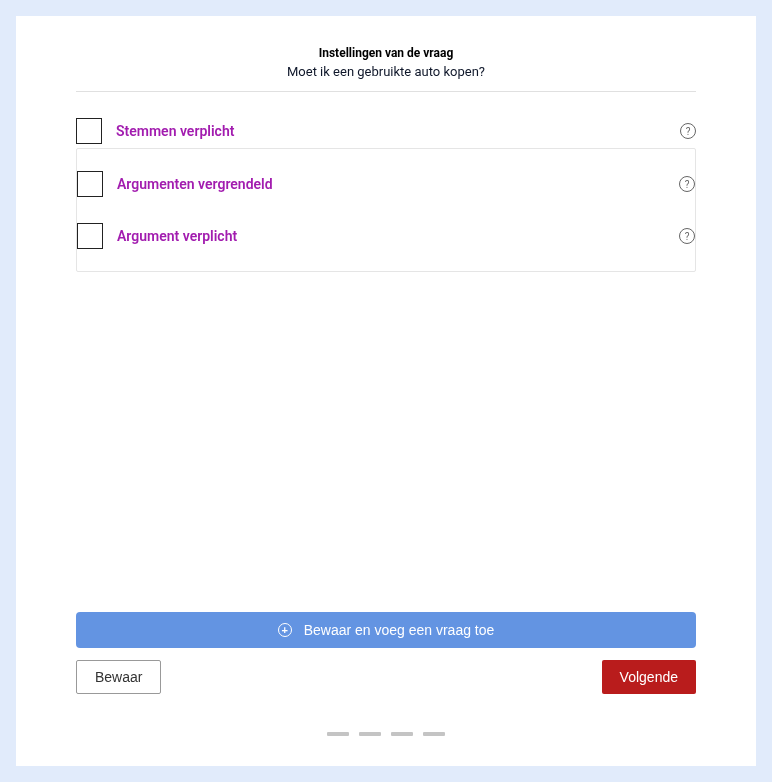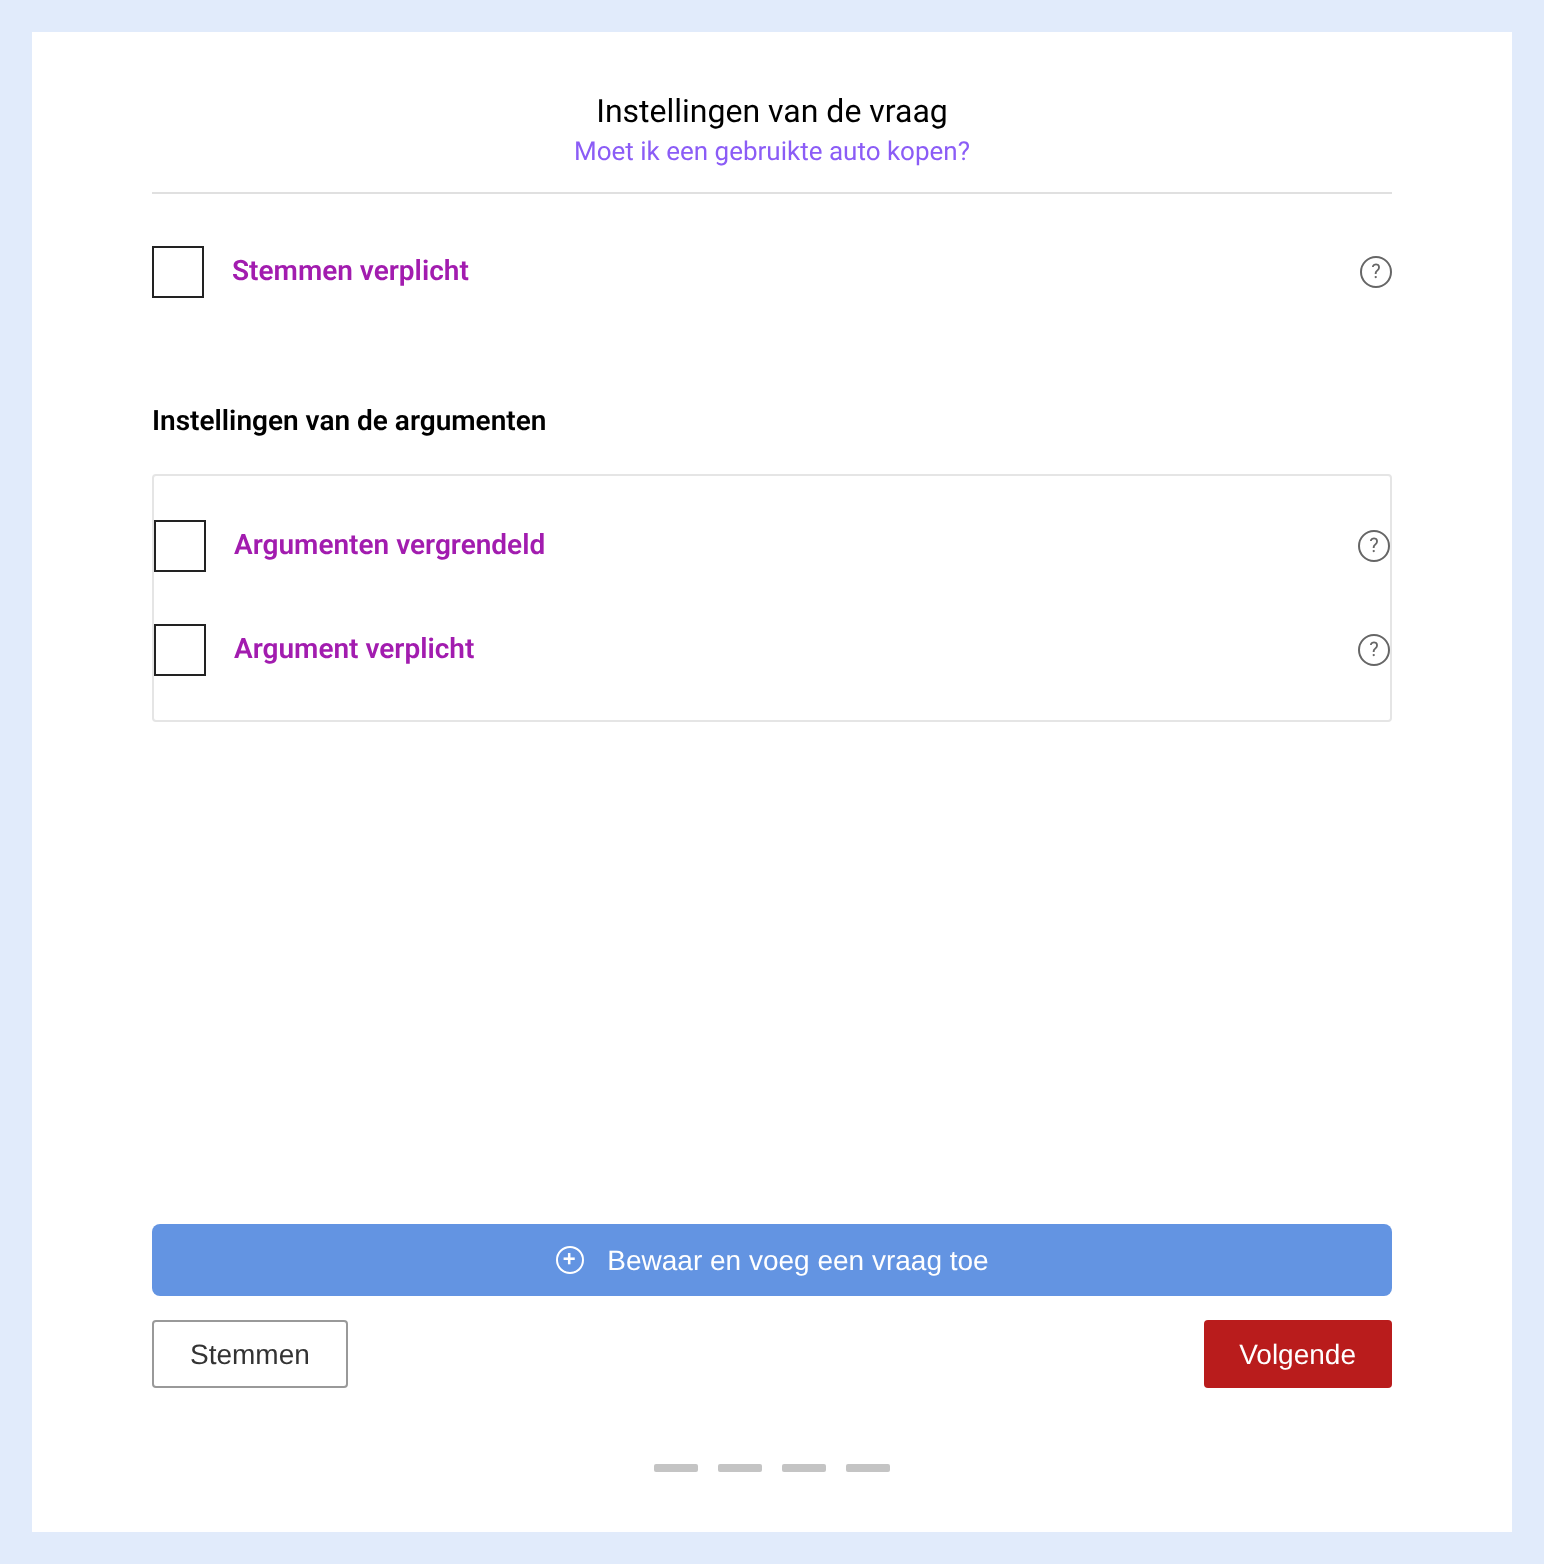"Instellingen van de vraag" .page-title { font-size: 16px -> 12px; font-weight: 400 -> 700 }
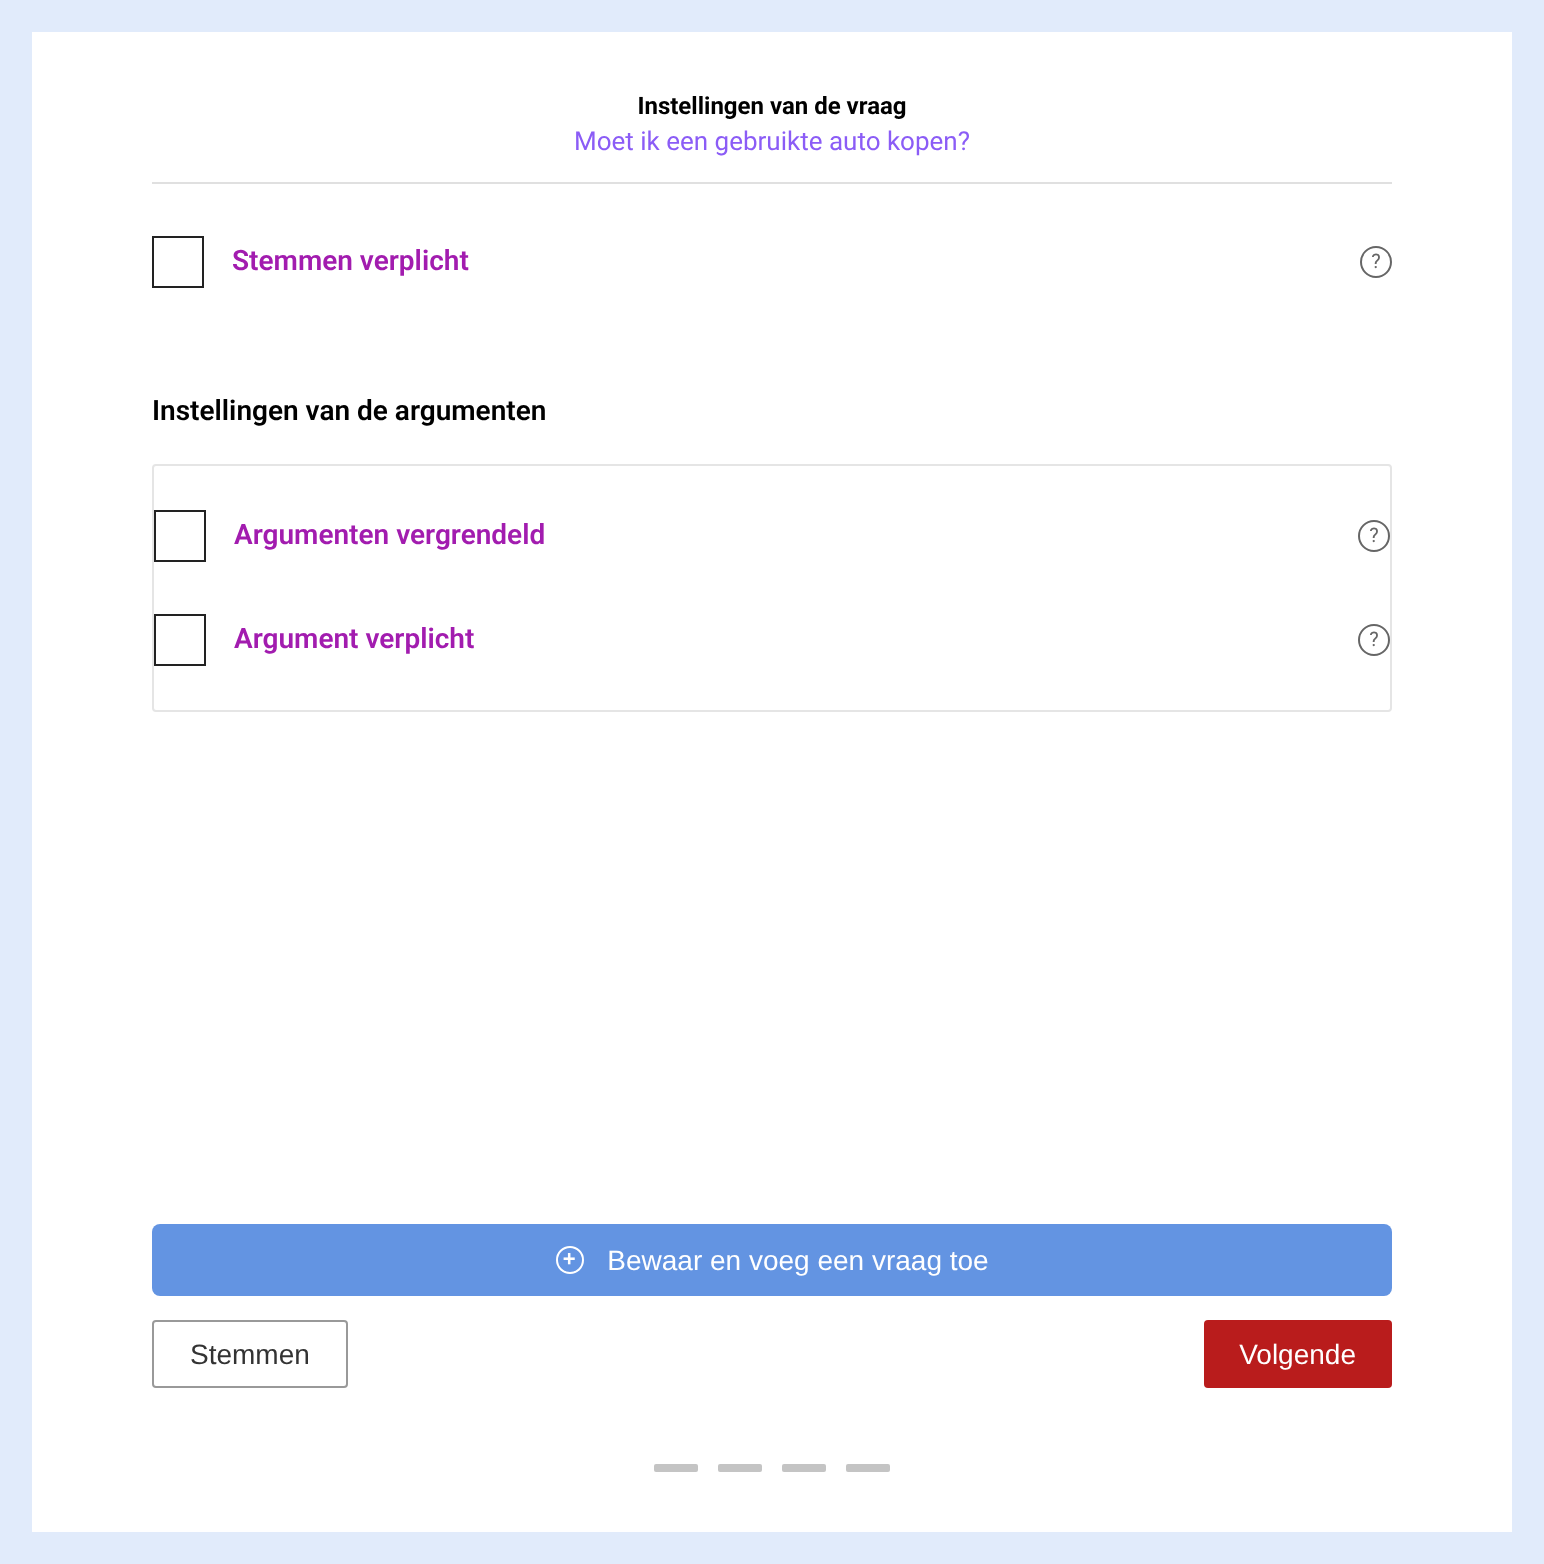"Moet ik een gebruikte auto" .page-subtitle { color: #8b5cf6 -> #0f172a }
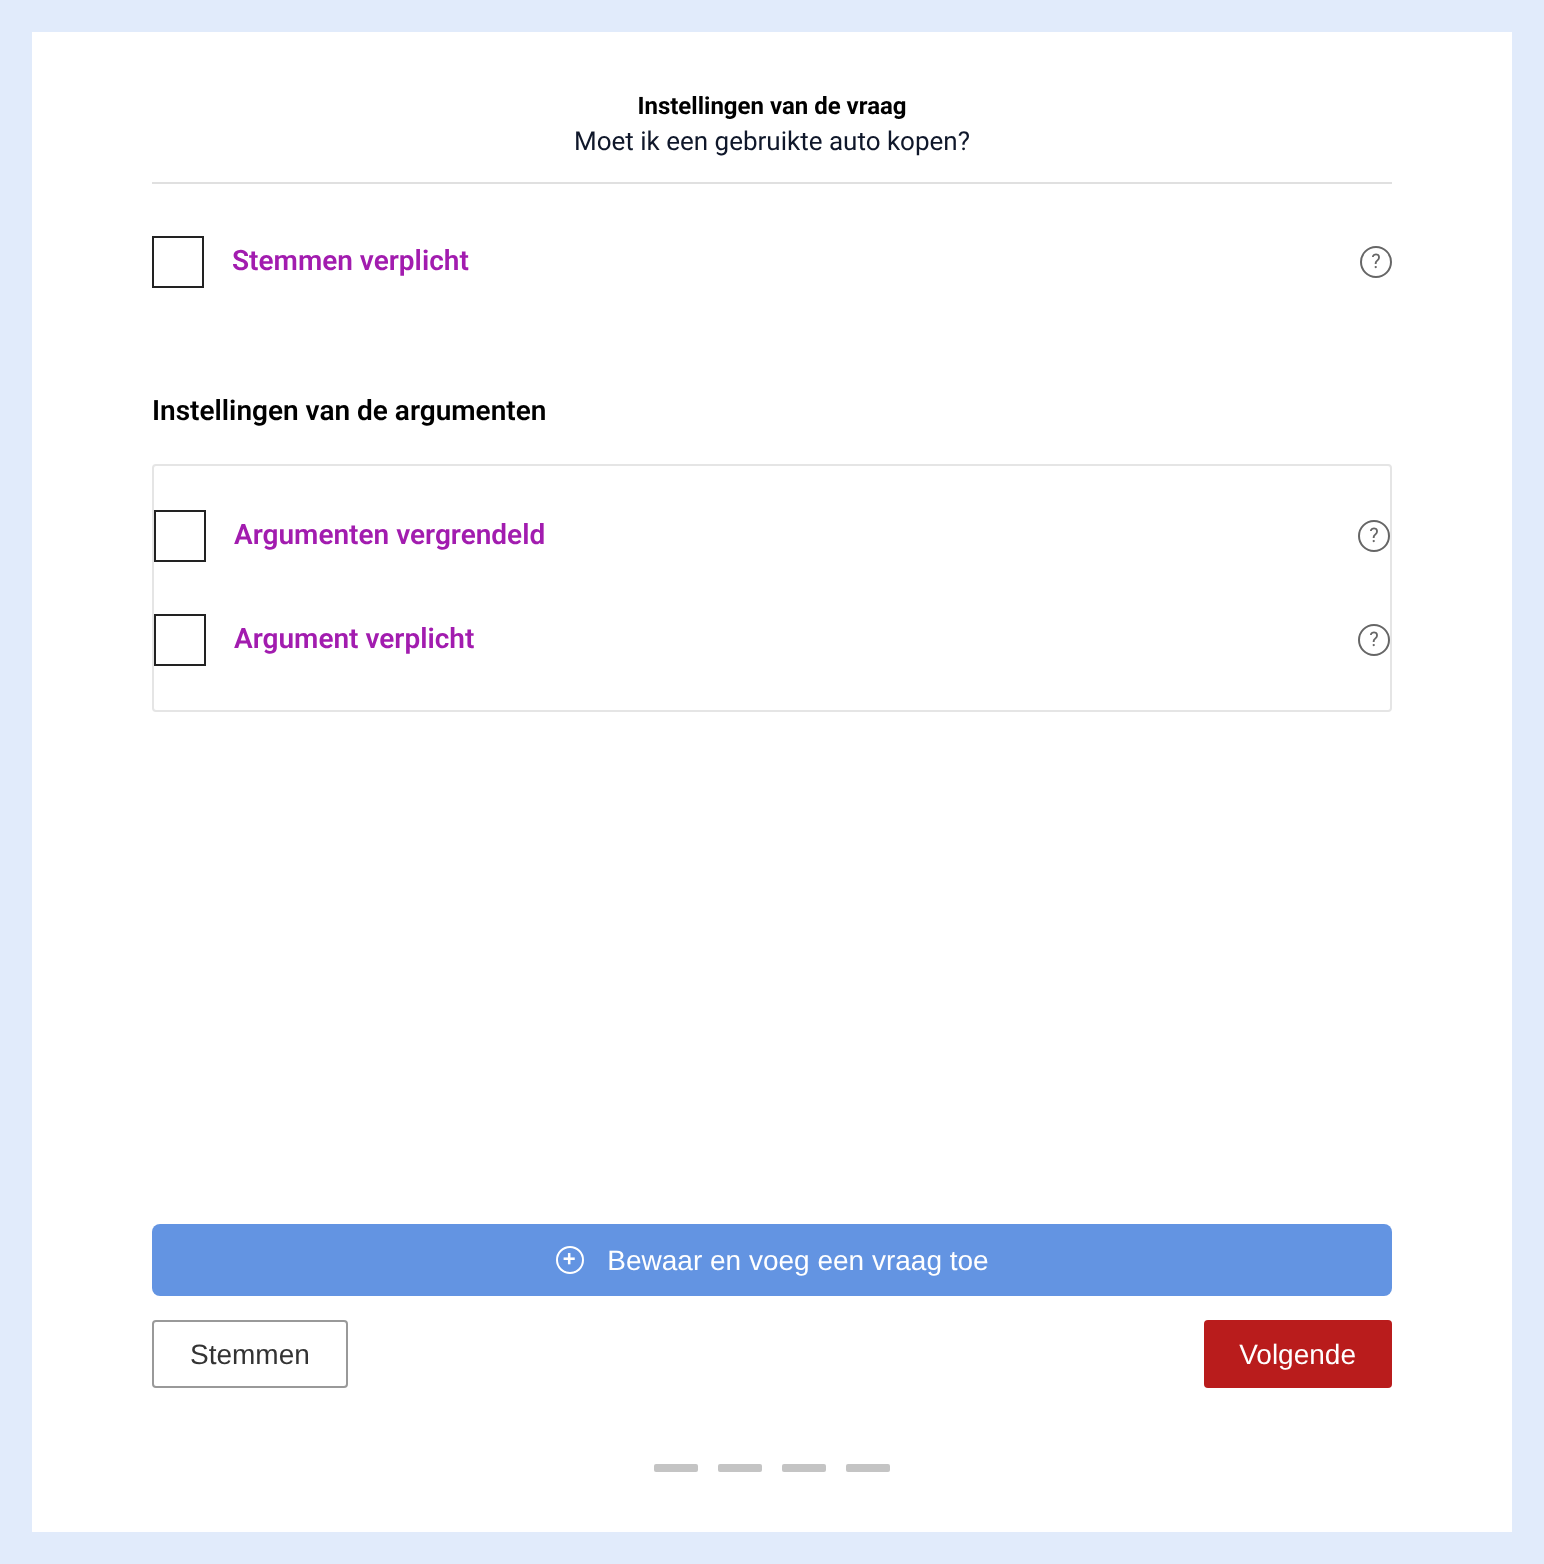"Instellingen van de argumenten" div.section-title { html: <div>Instellingen van de argumenten</div> -> none }
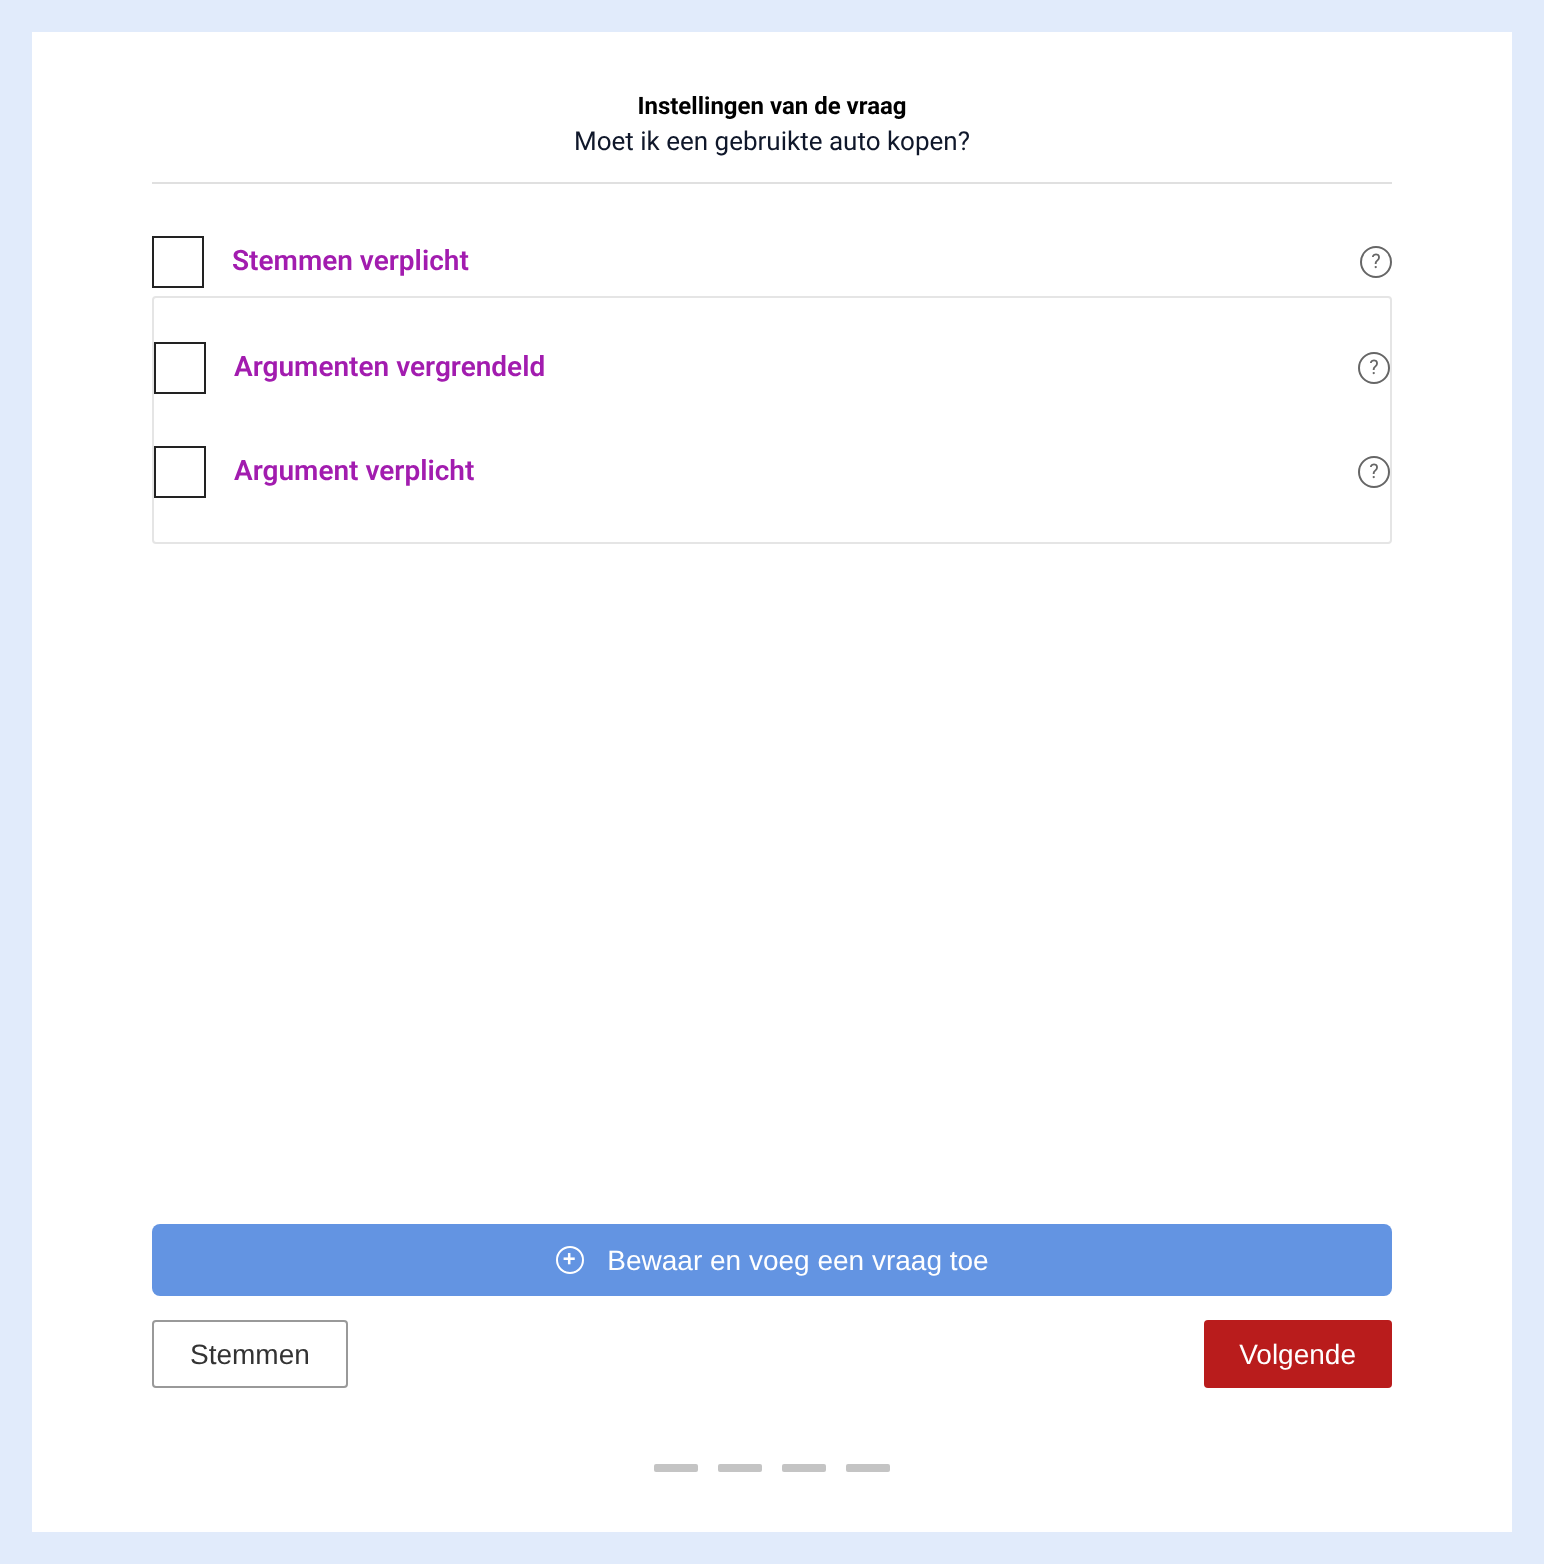"Stemmen" button.btn-secondary { text: Stemmen -> Bewaar }
